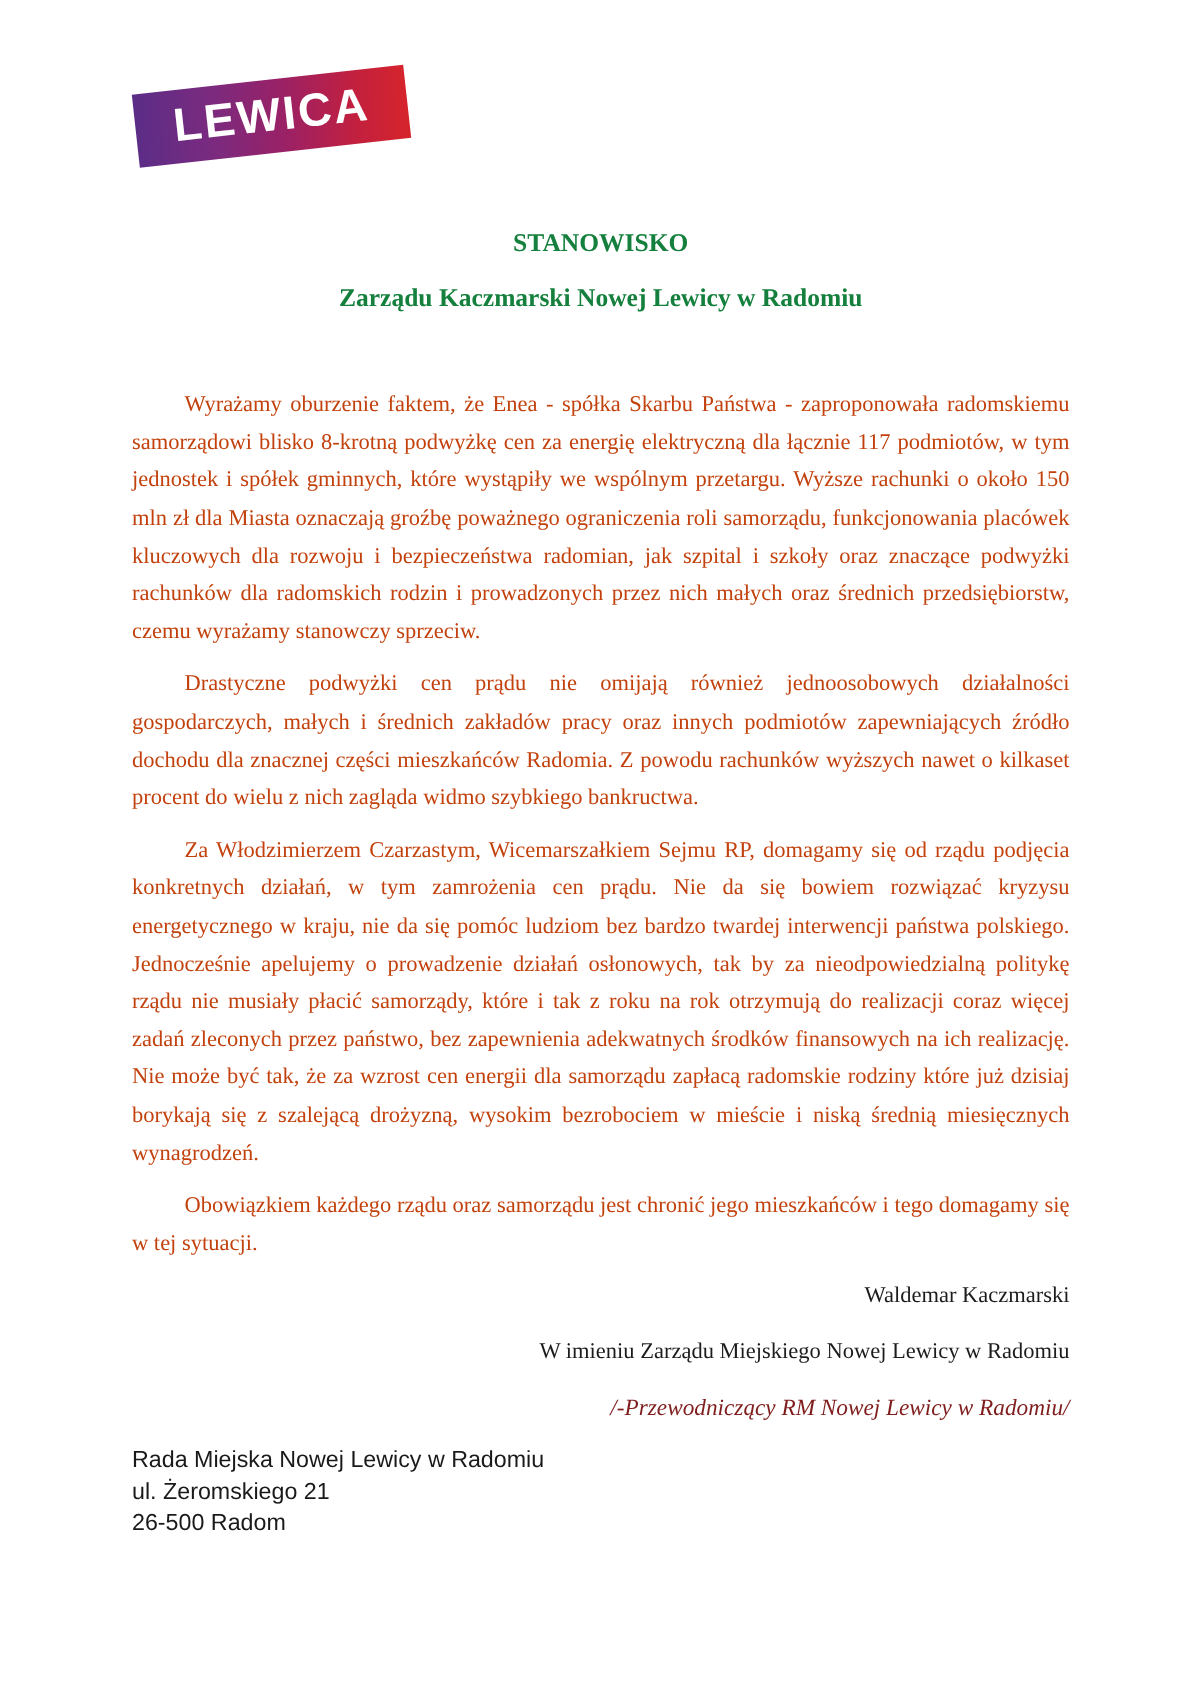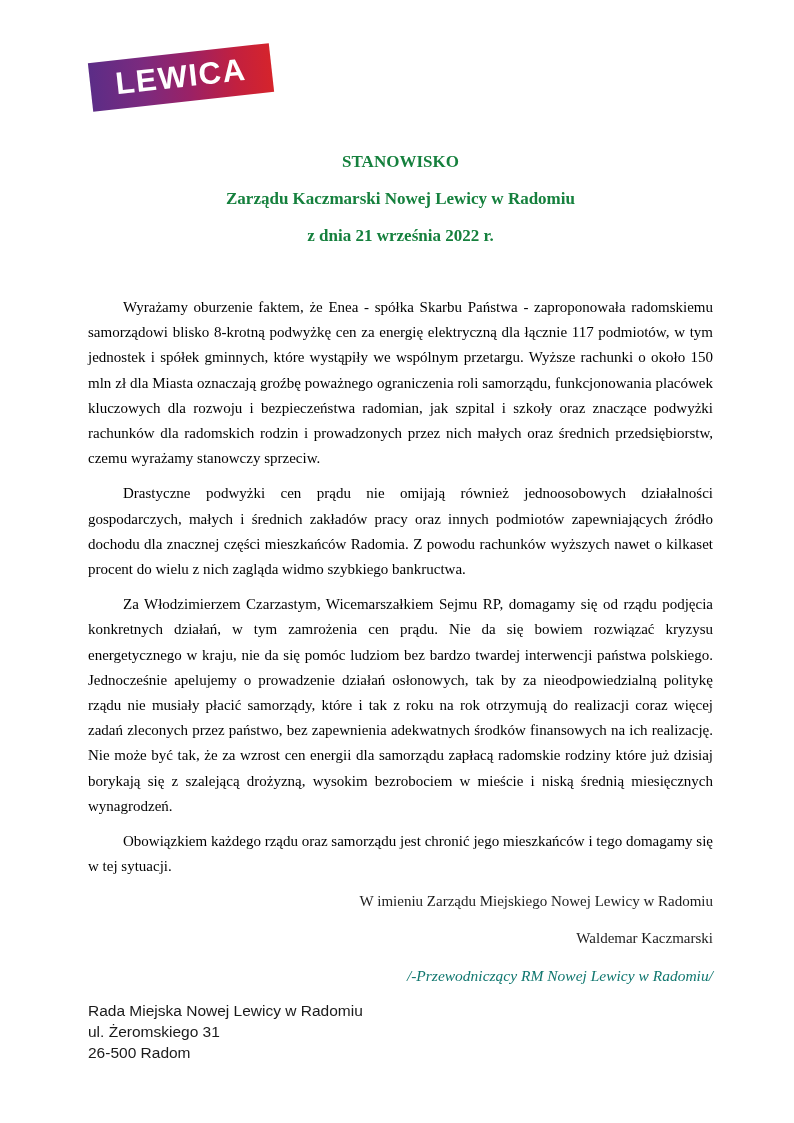"z dnia 21 września 2022" div.heading { html: <div>z dnia 21 września 2022 r.</div> -> none }
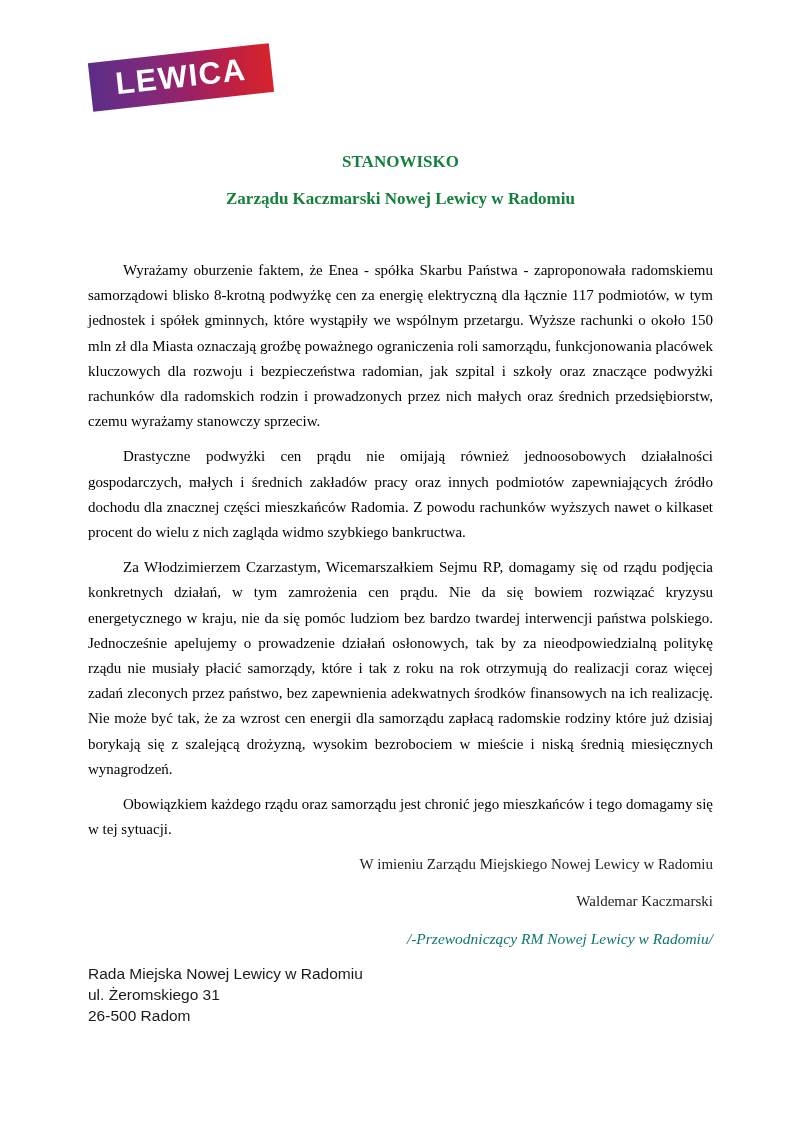"Wyrażamy oburzenie faktem, że Enea" .body-text p { color: #000000 -> #c2410c }
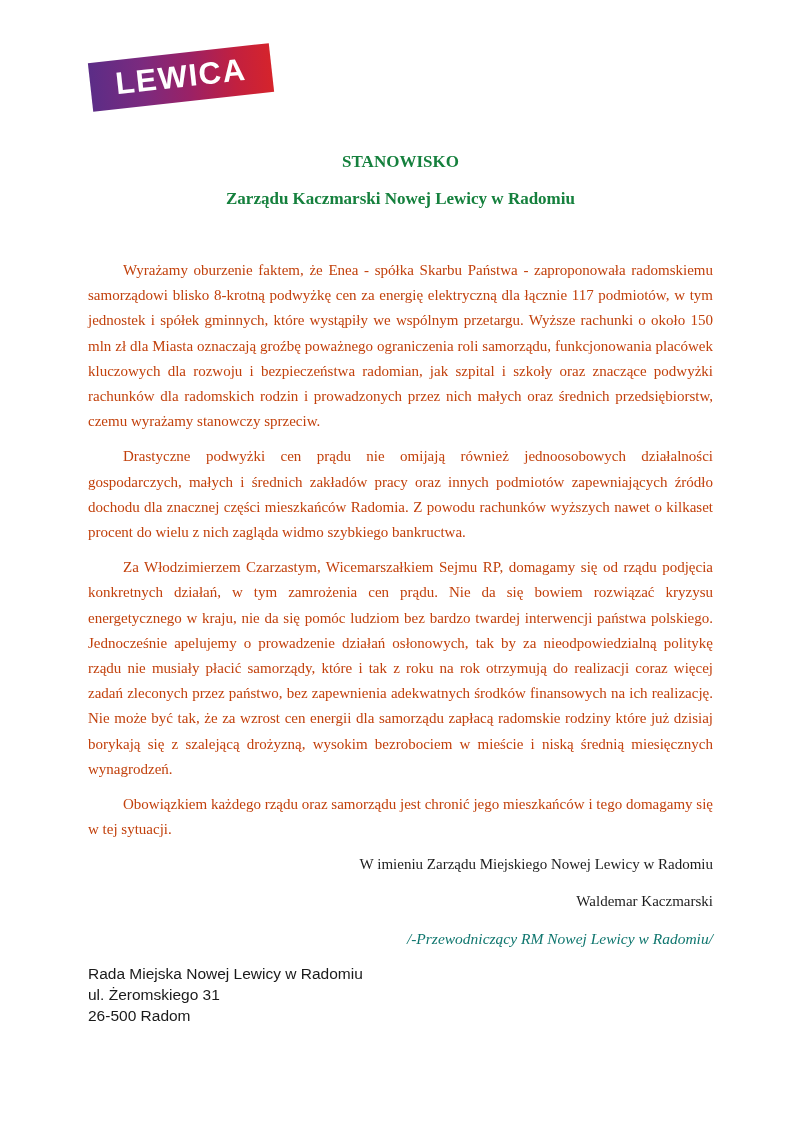"W imieniu Zarządu Miejskiego Nowej" div.closing-line { order: before "Waldemar Kaczmarski" -> after "Waldemar Kaczmarski" }
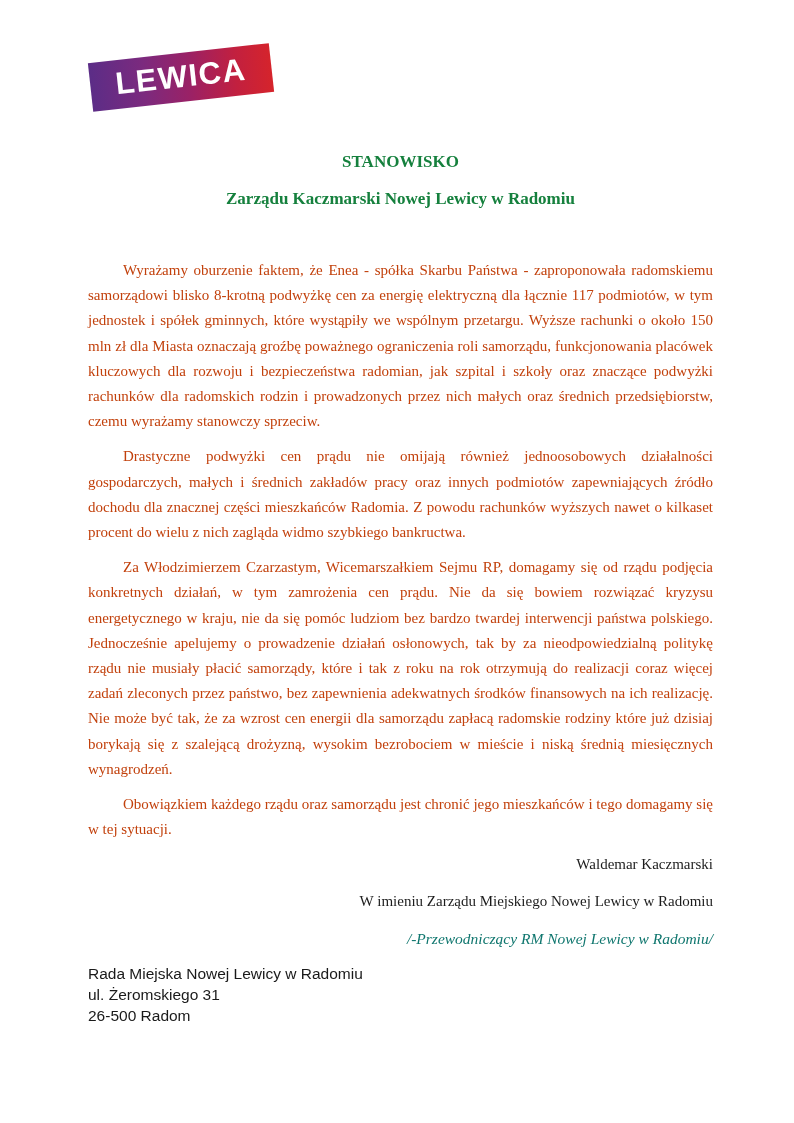"/-Przewodniczący RM Nowej Lewicy w" .signature-role { color: #0f766e -> #7f1d1d }
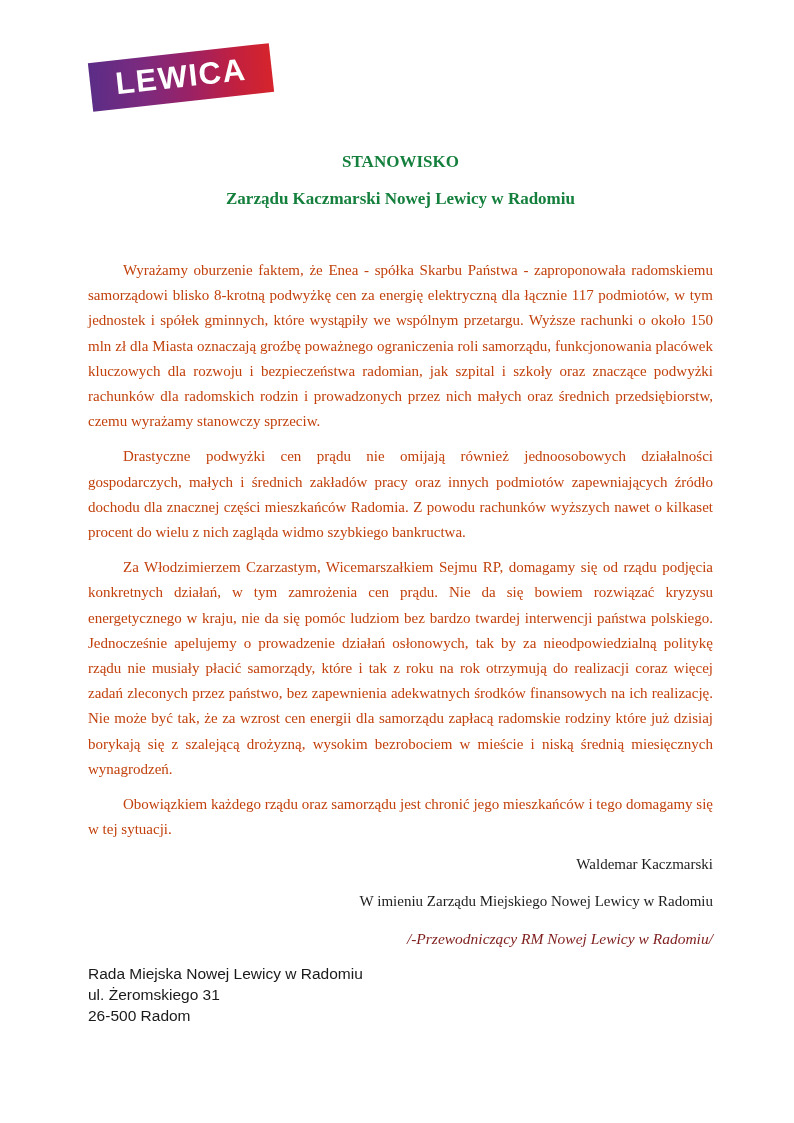"ul. Żeromskiego 31" div { text: 31 -> 21 }
